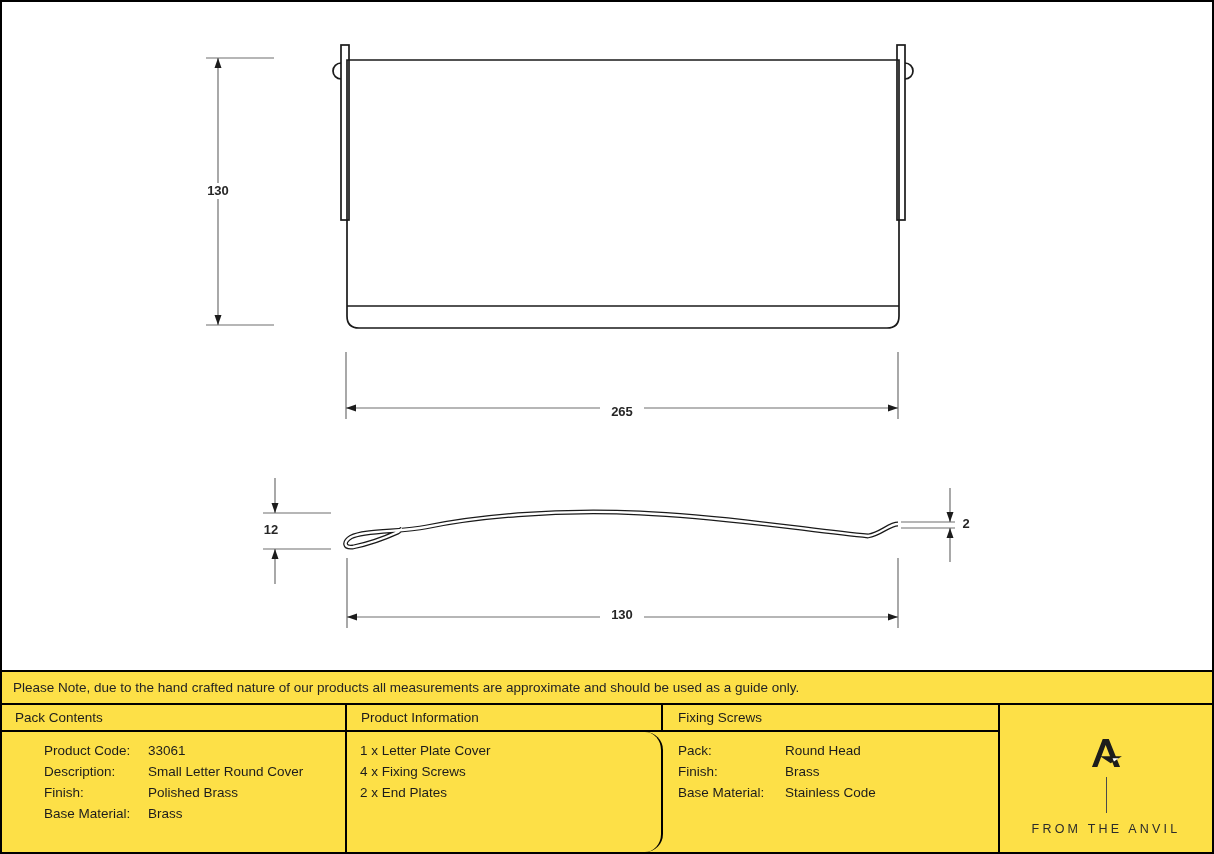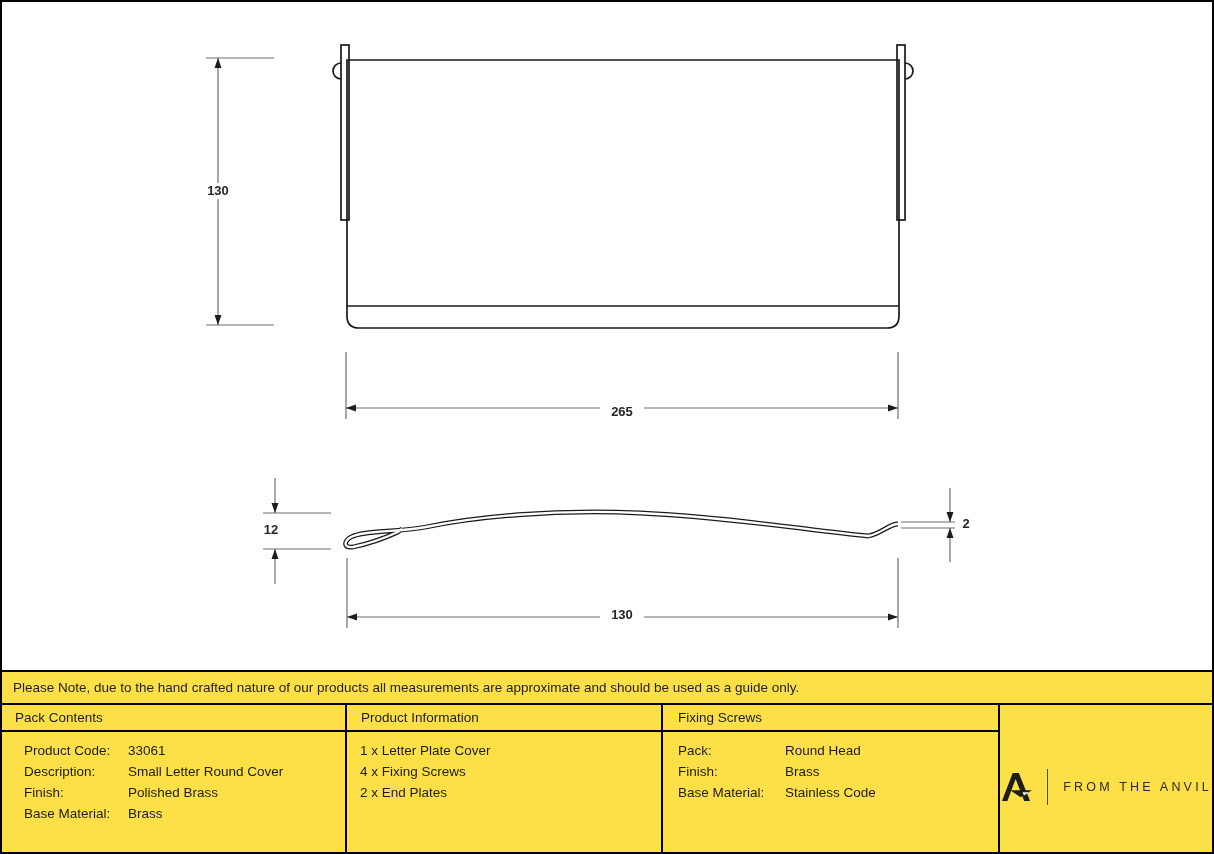"Product Code:" .bcell.c1 { margin-left: none -> 36px; padding: 8px 0 0 22px -> 8px 0 0 6px }
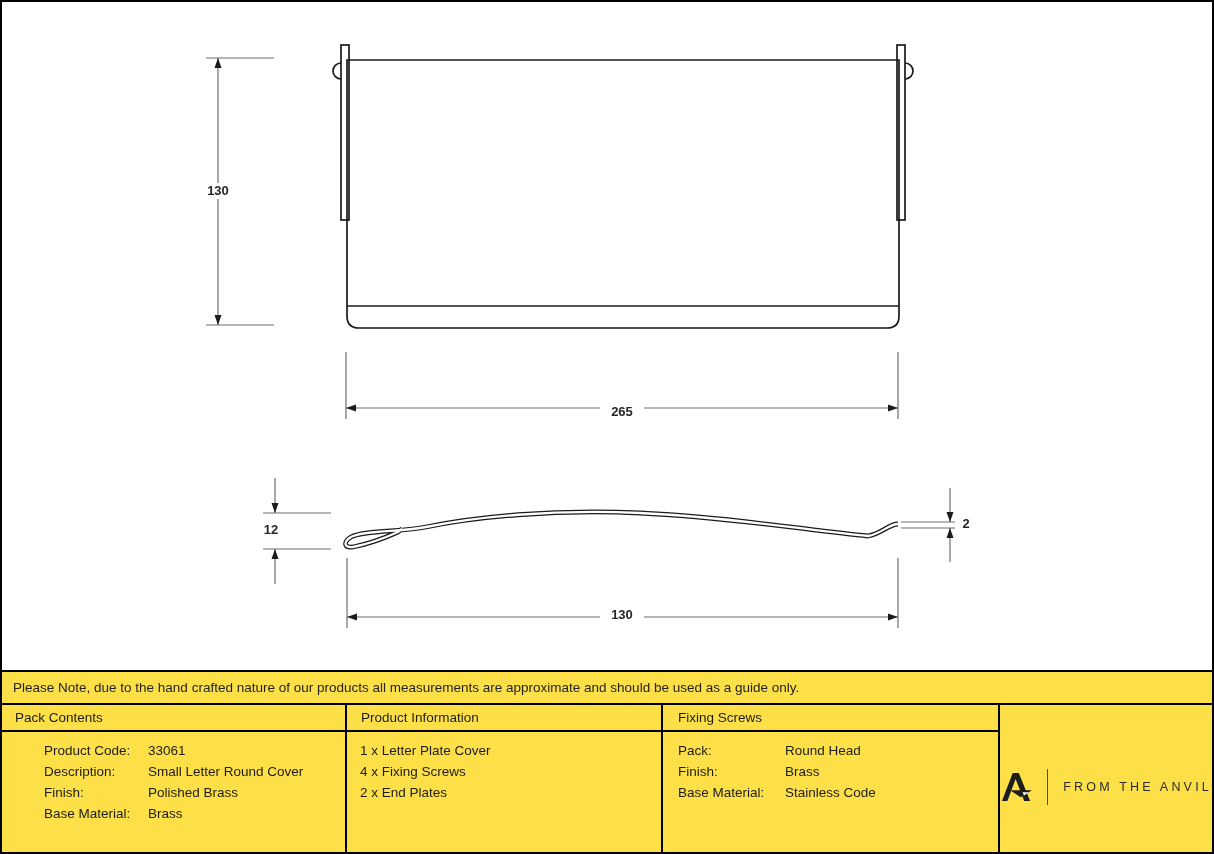"1 x Letter Plate Cover" .bcell.c2 { border-radius: none -> 18px }
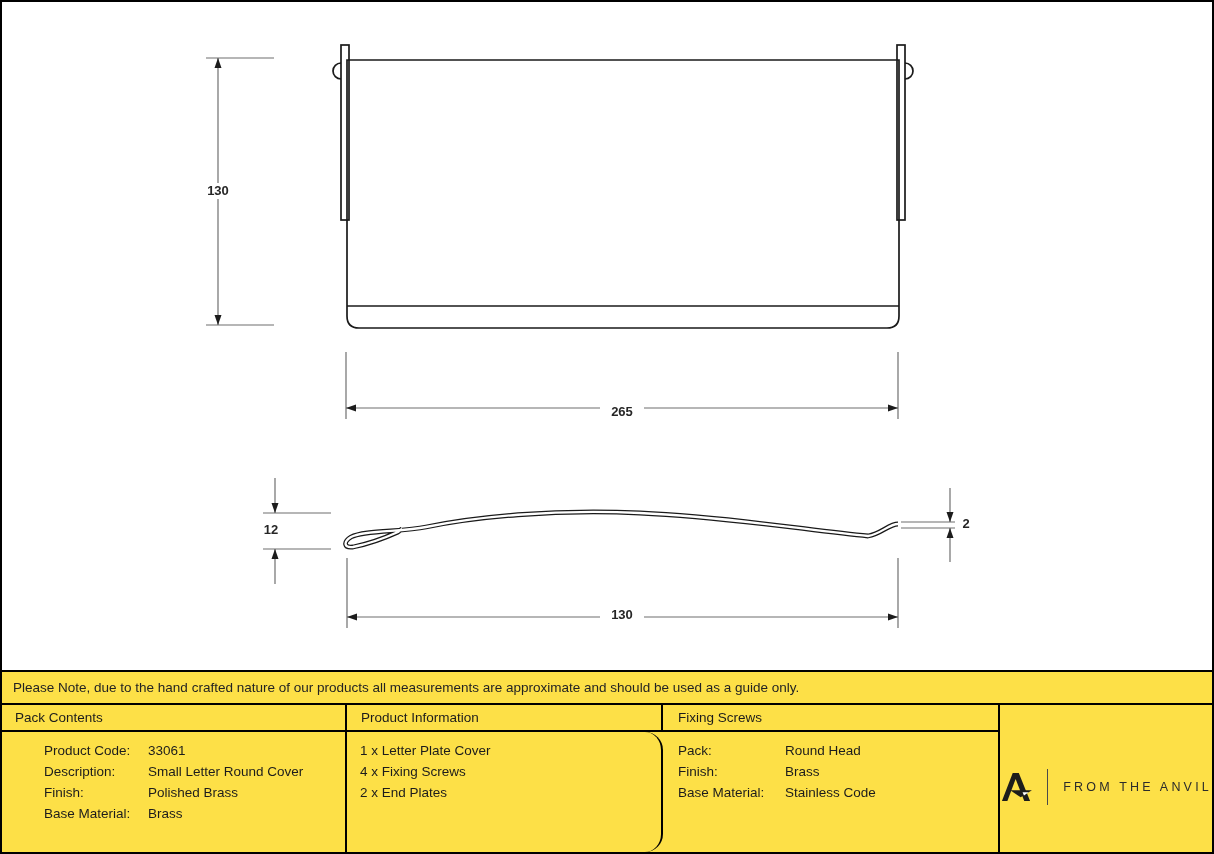"FROM THE ANVIL" .logo-cell { flex-direction: none -> column; justify-content: space-between -> center }
